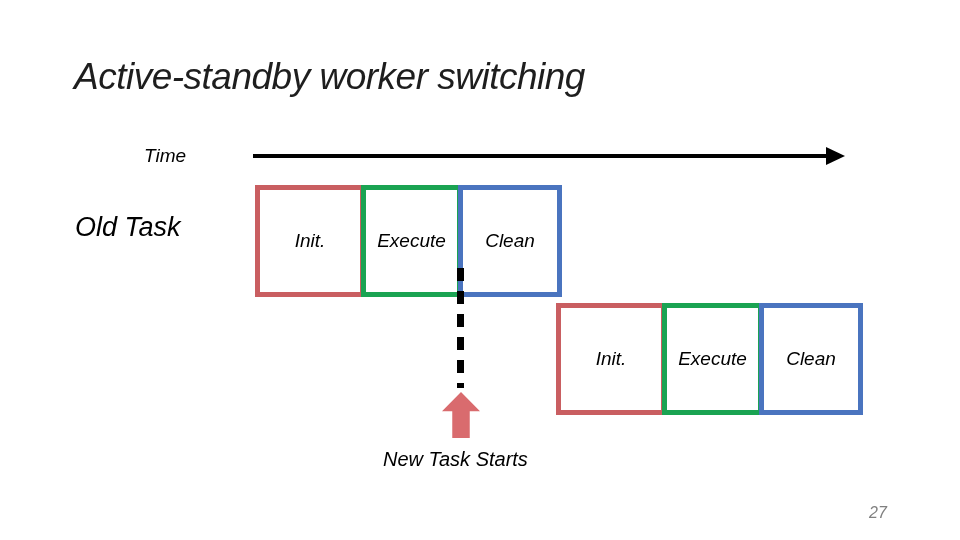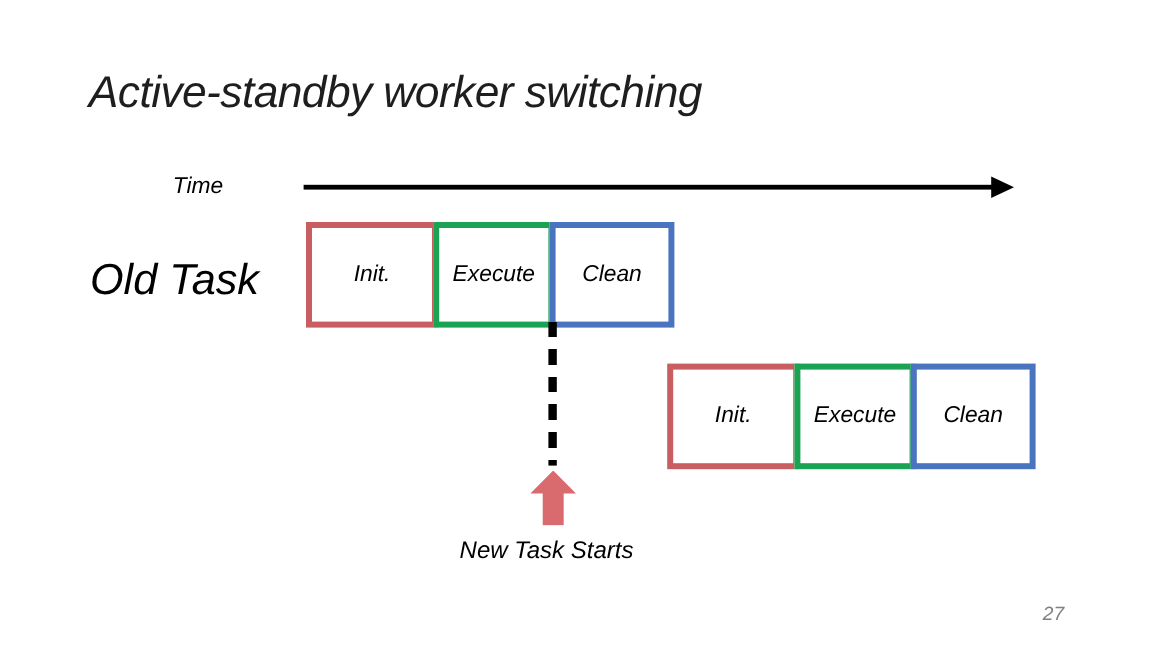"Old Task" .row-label { font-size: 36px -> 27px }
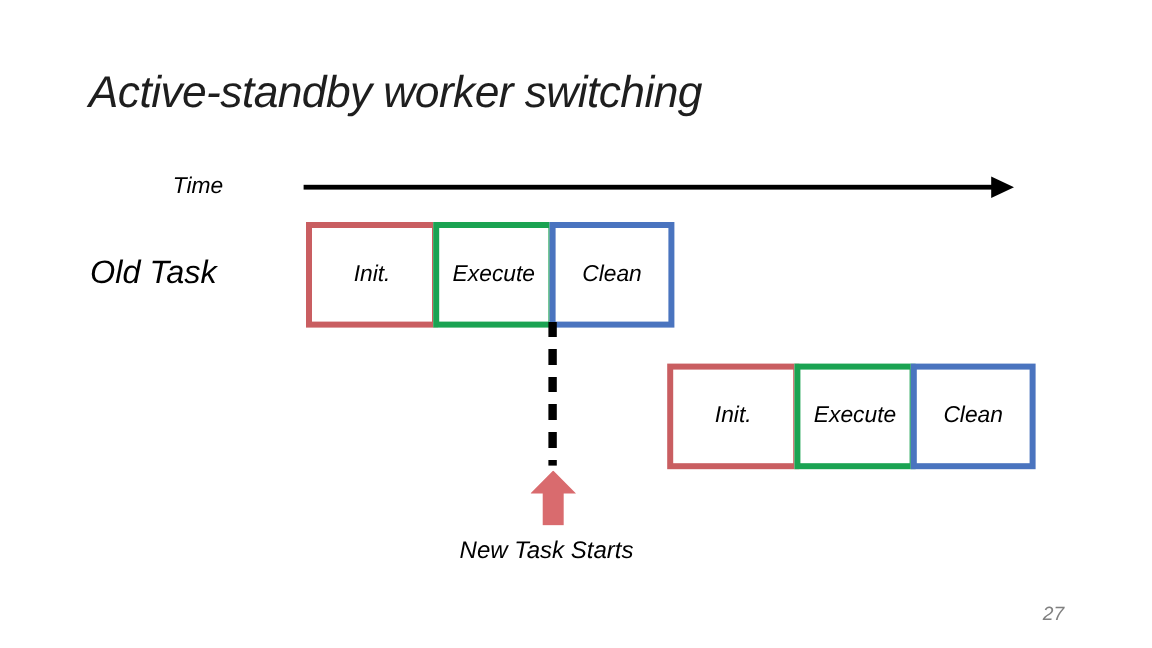"Init." .phase-box { height: 88px -> 112px }
